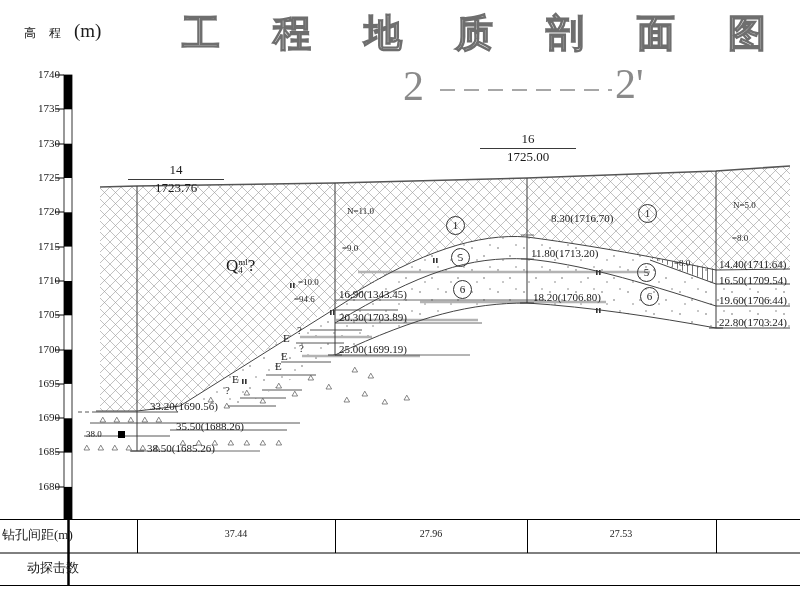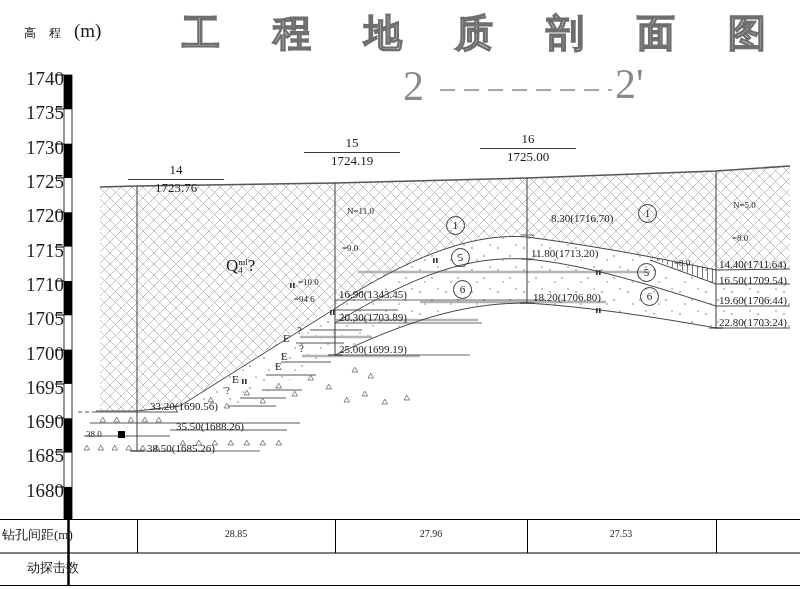"1740" .tick { font-size: 19px -> 11px }
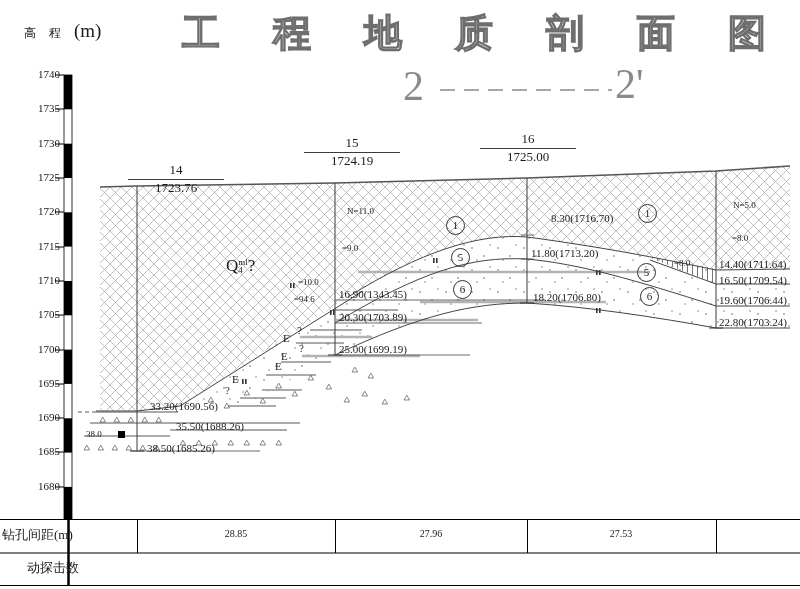"15" div.abs { html: <div> <div>15</div> <div></div> <div>1724.19</div> </div> -> none }
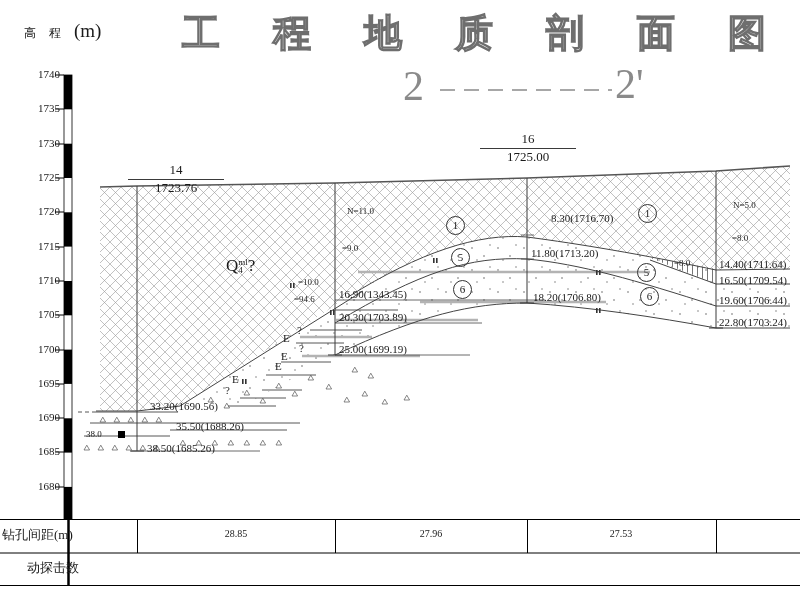"28.85" div.abs { text: 28.85 -> 37.44 }
